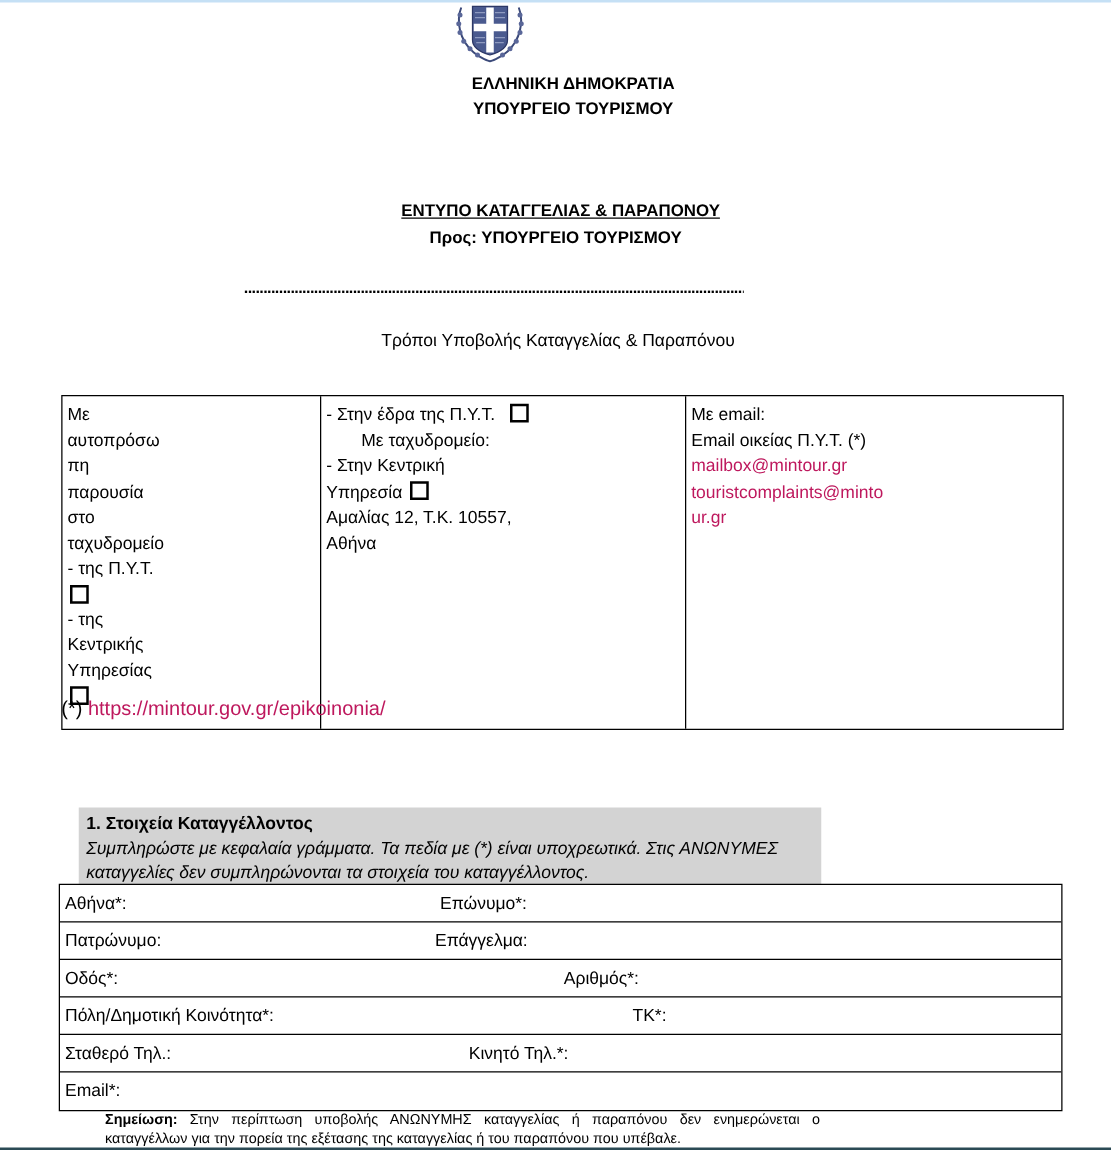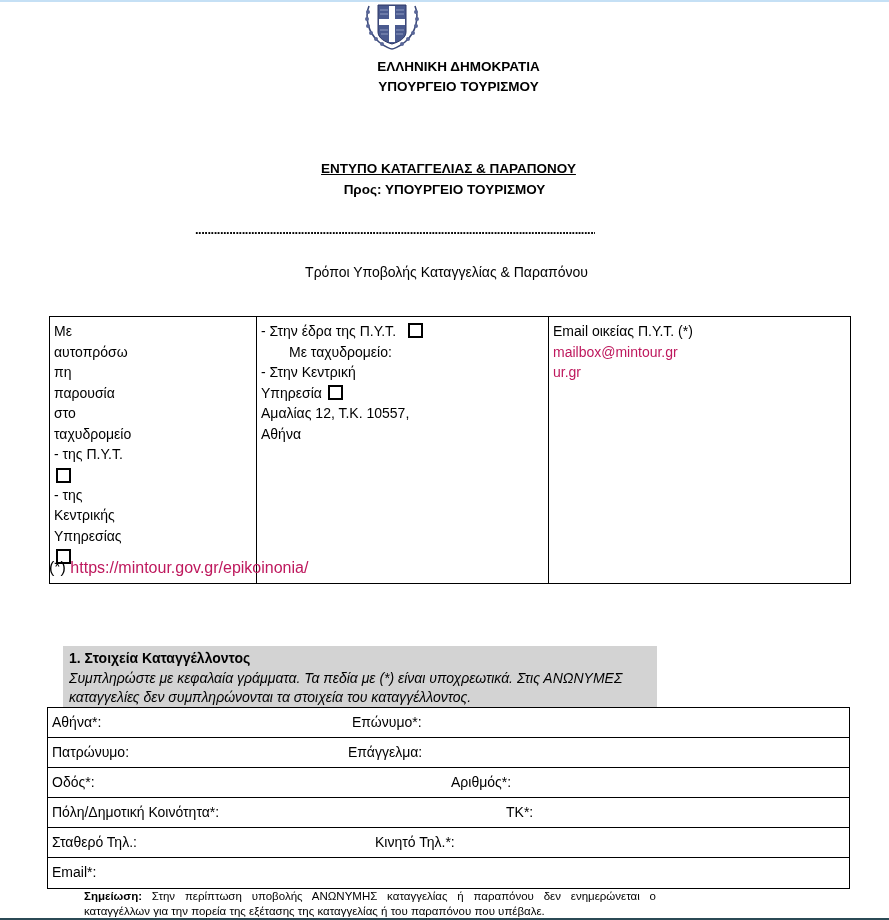"Με email:" div { html: none -> <div>Με email:</div> }
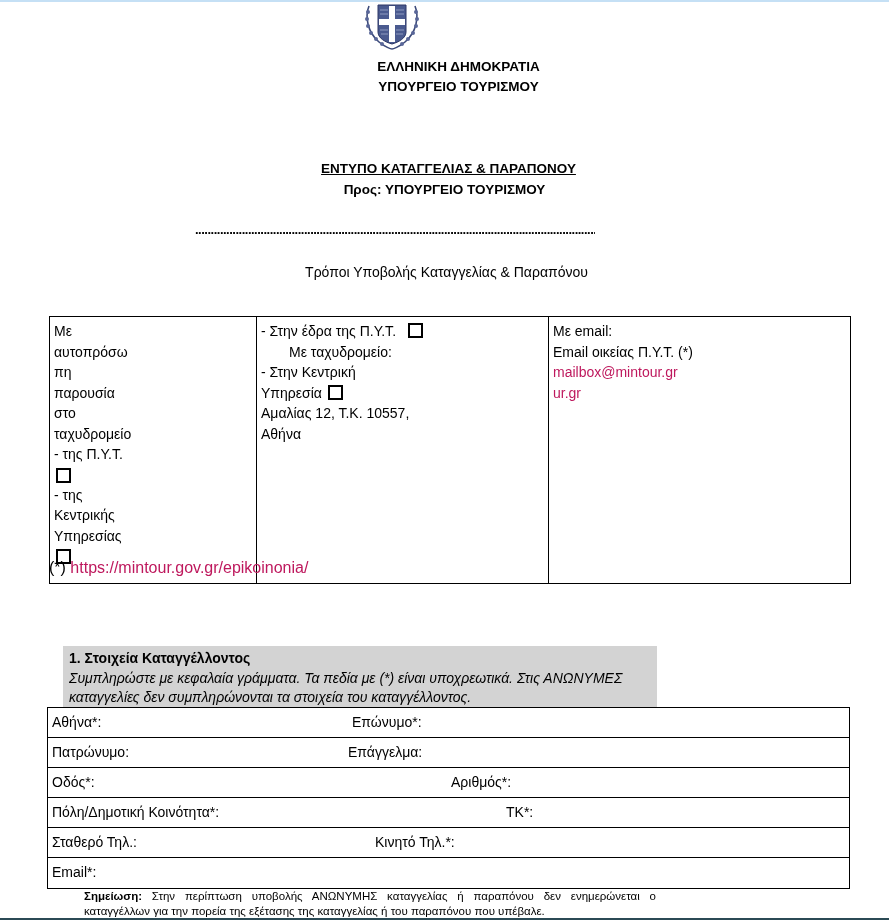"touristcomplaints@minto" div { html: none -> <div><span>touristcomplaints@minto</span></div> }
